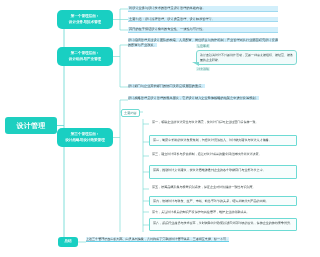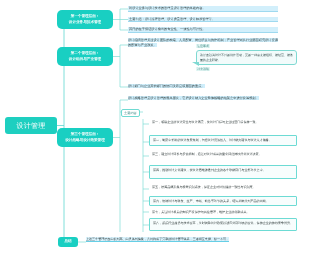"设计管理" .root { font-weight: normal -> bold }
